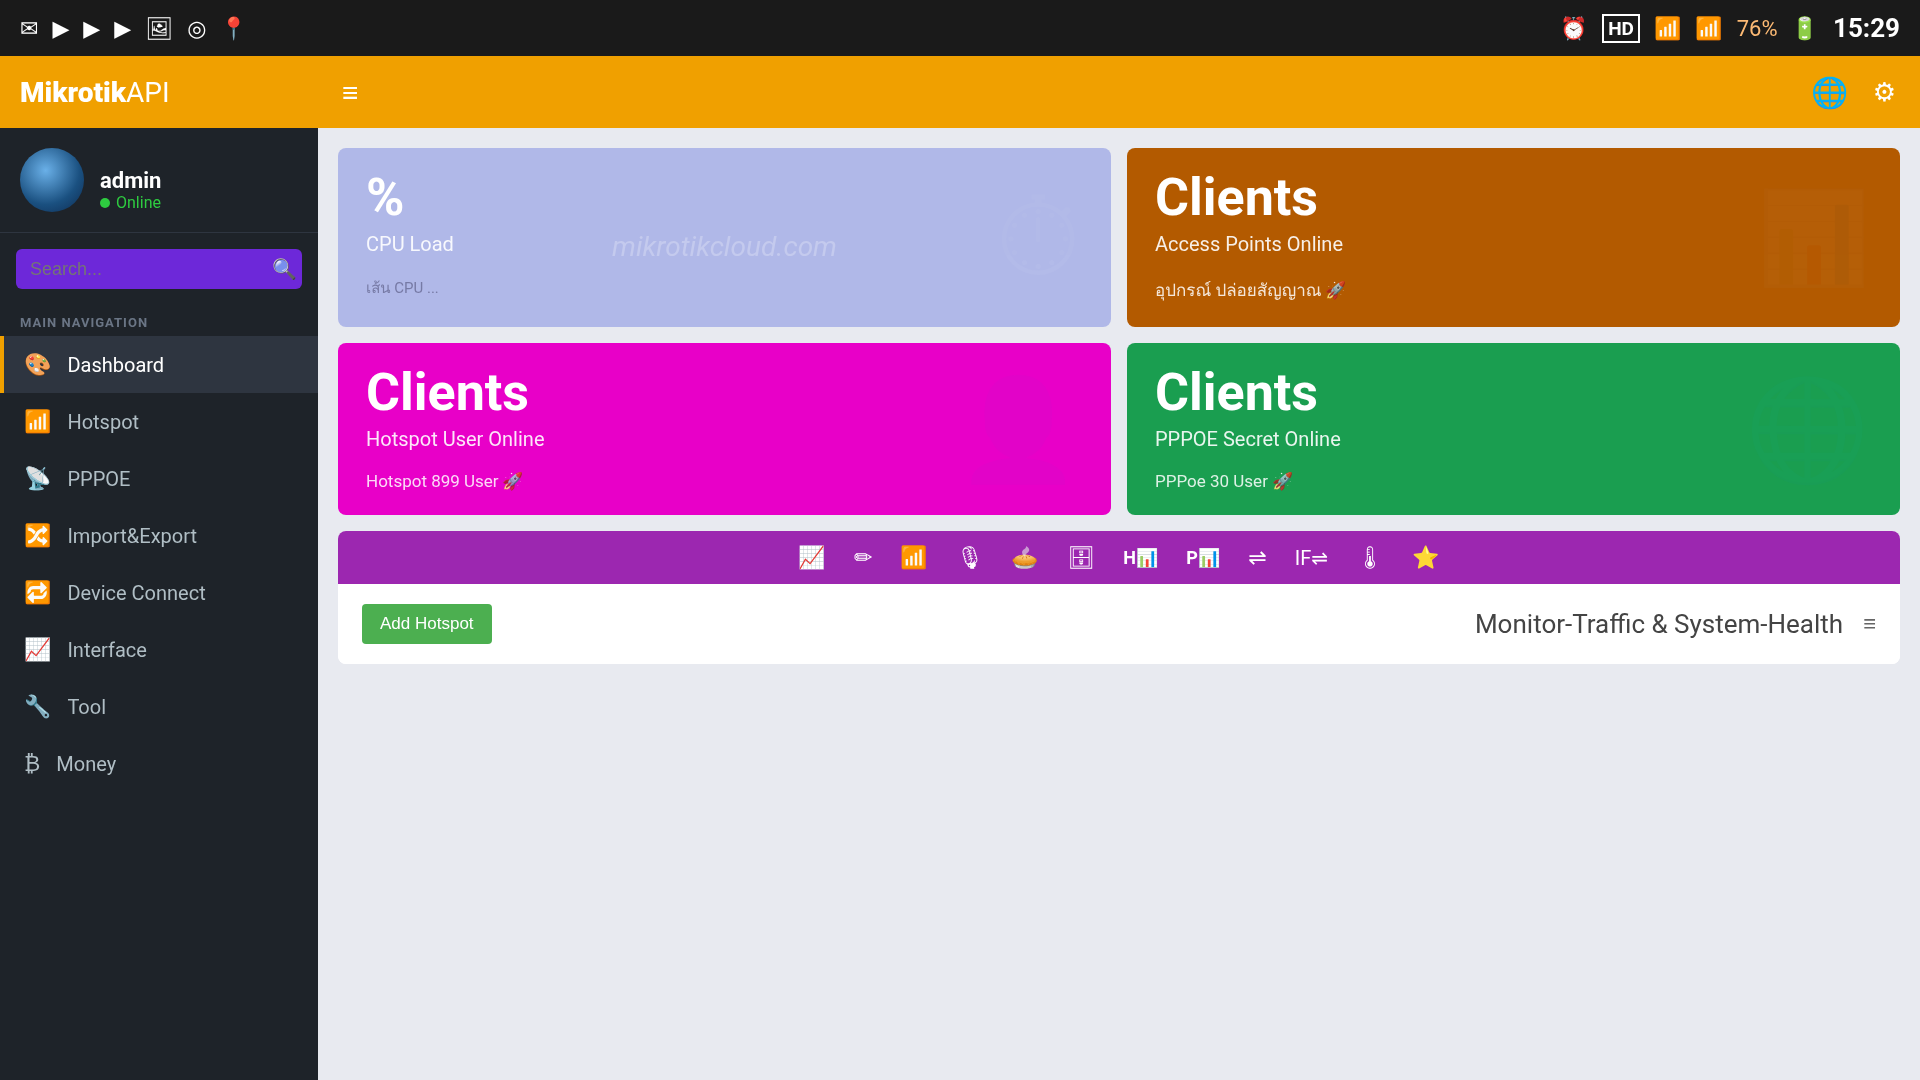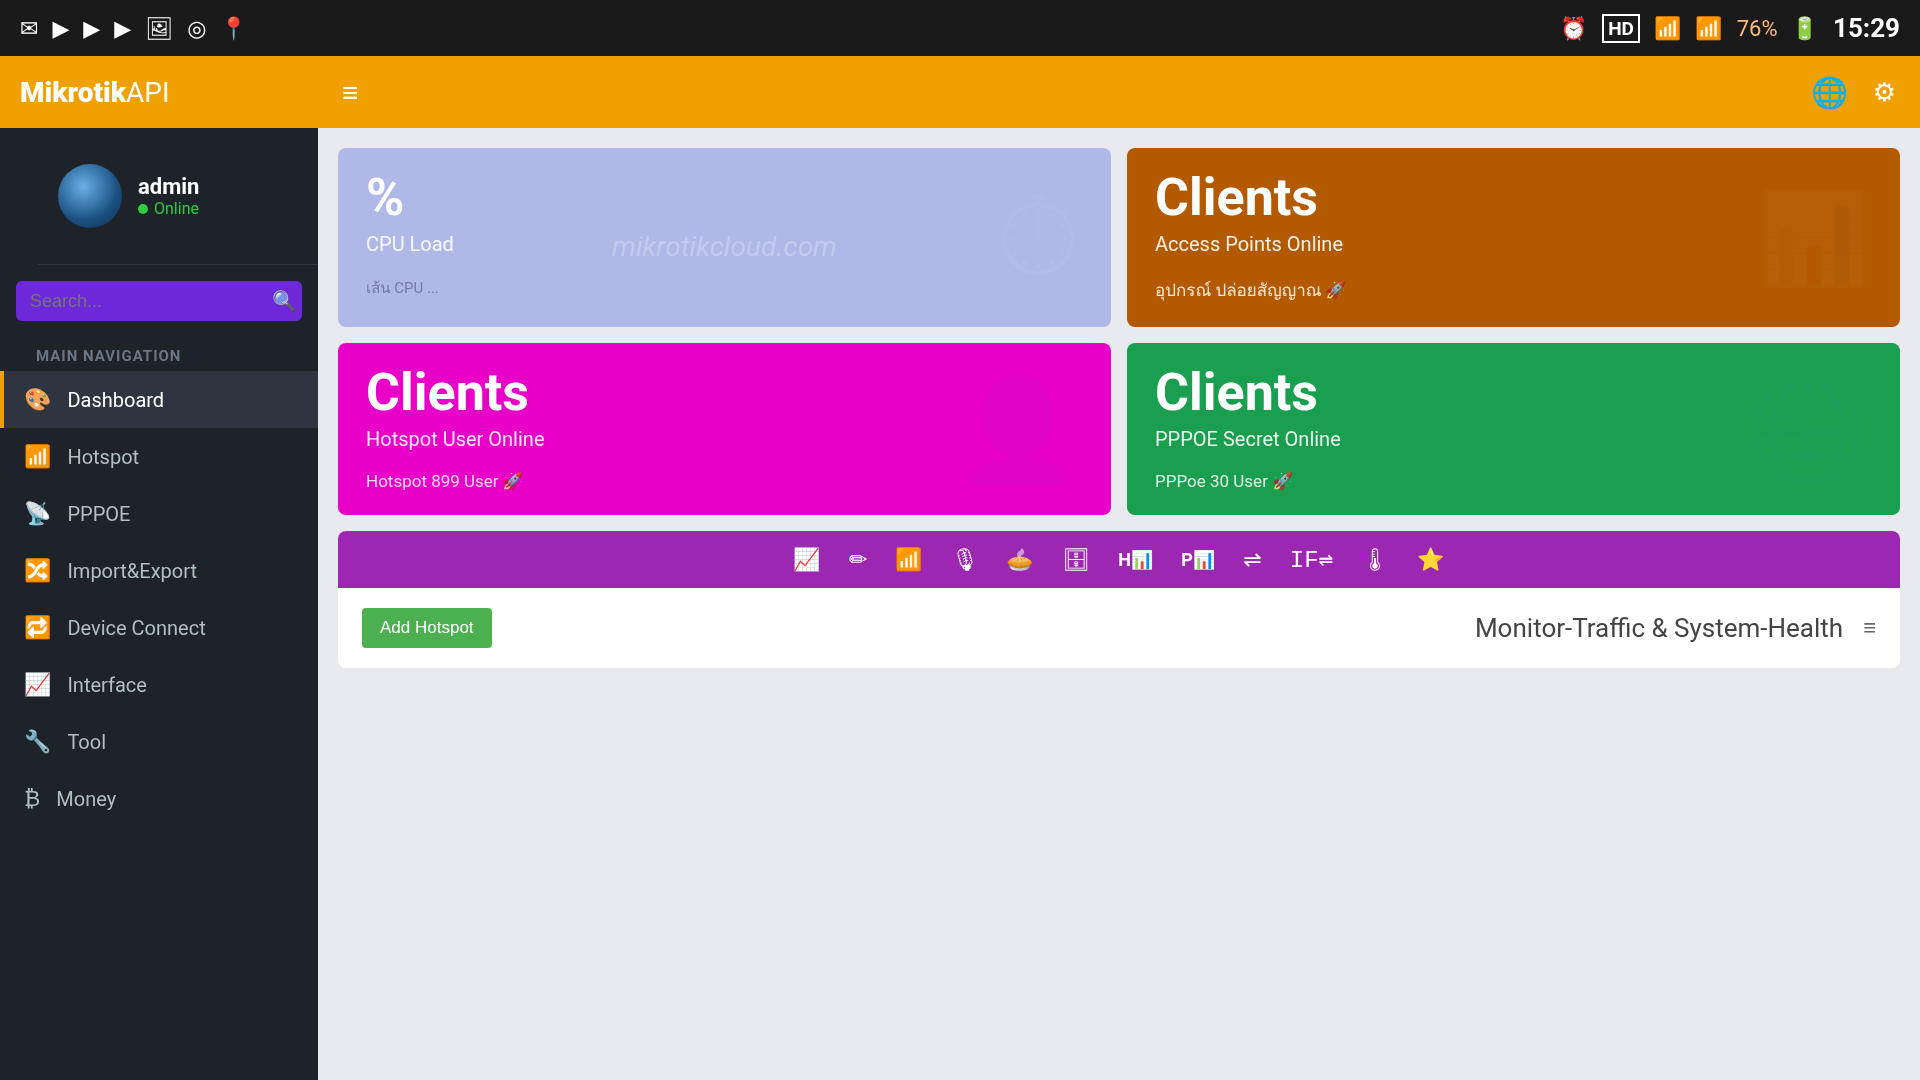"admin" .sidebar-user { align-items: center -> flex-end; margin-left: 38px -> none; padding: 36px 20px -> 20px 20px }
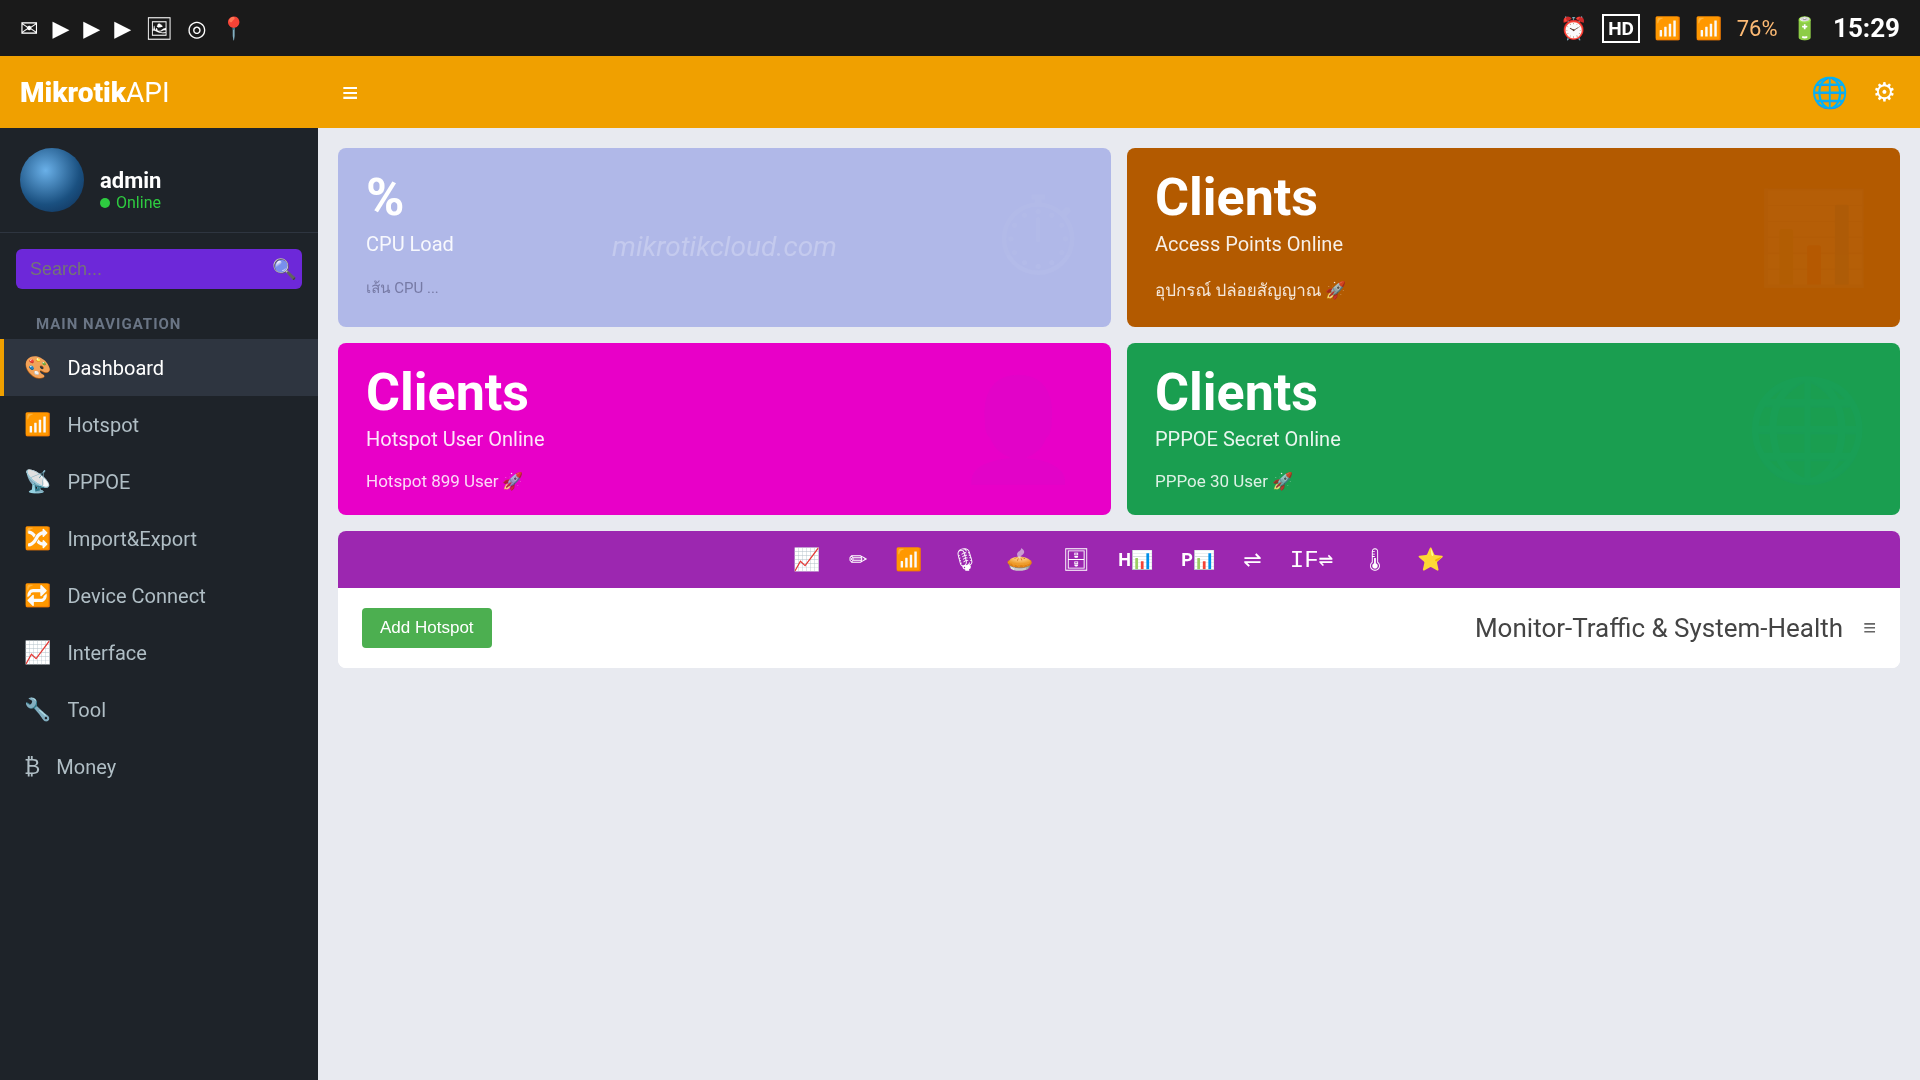"MAIN NAVIGATION" .nav-section-label { font-size: 15px -> 13px; padding: 10px 36px 6px -> 10px 20px 6px }
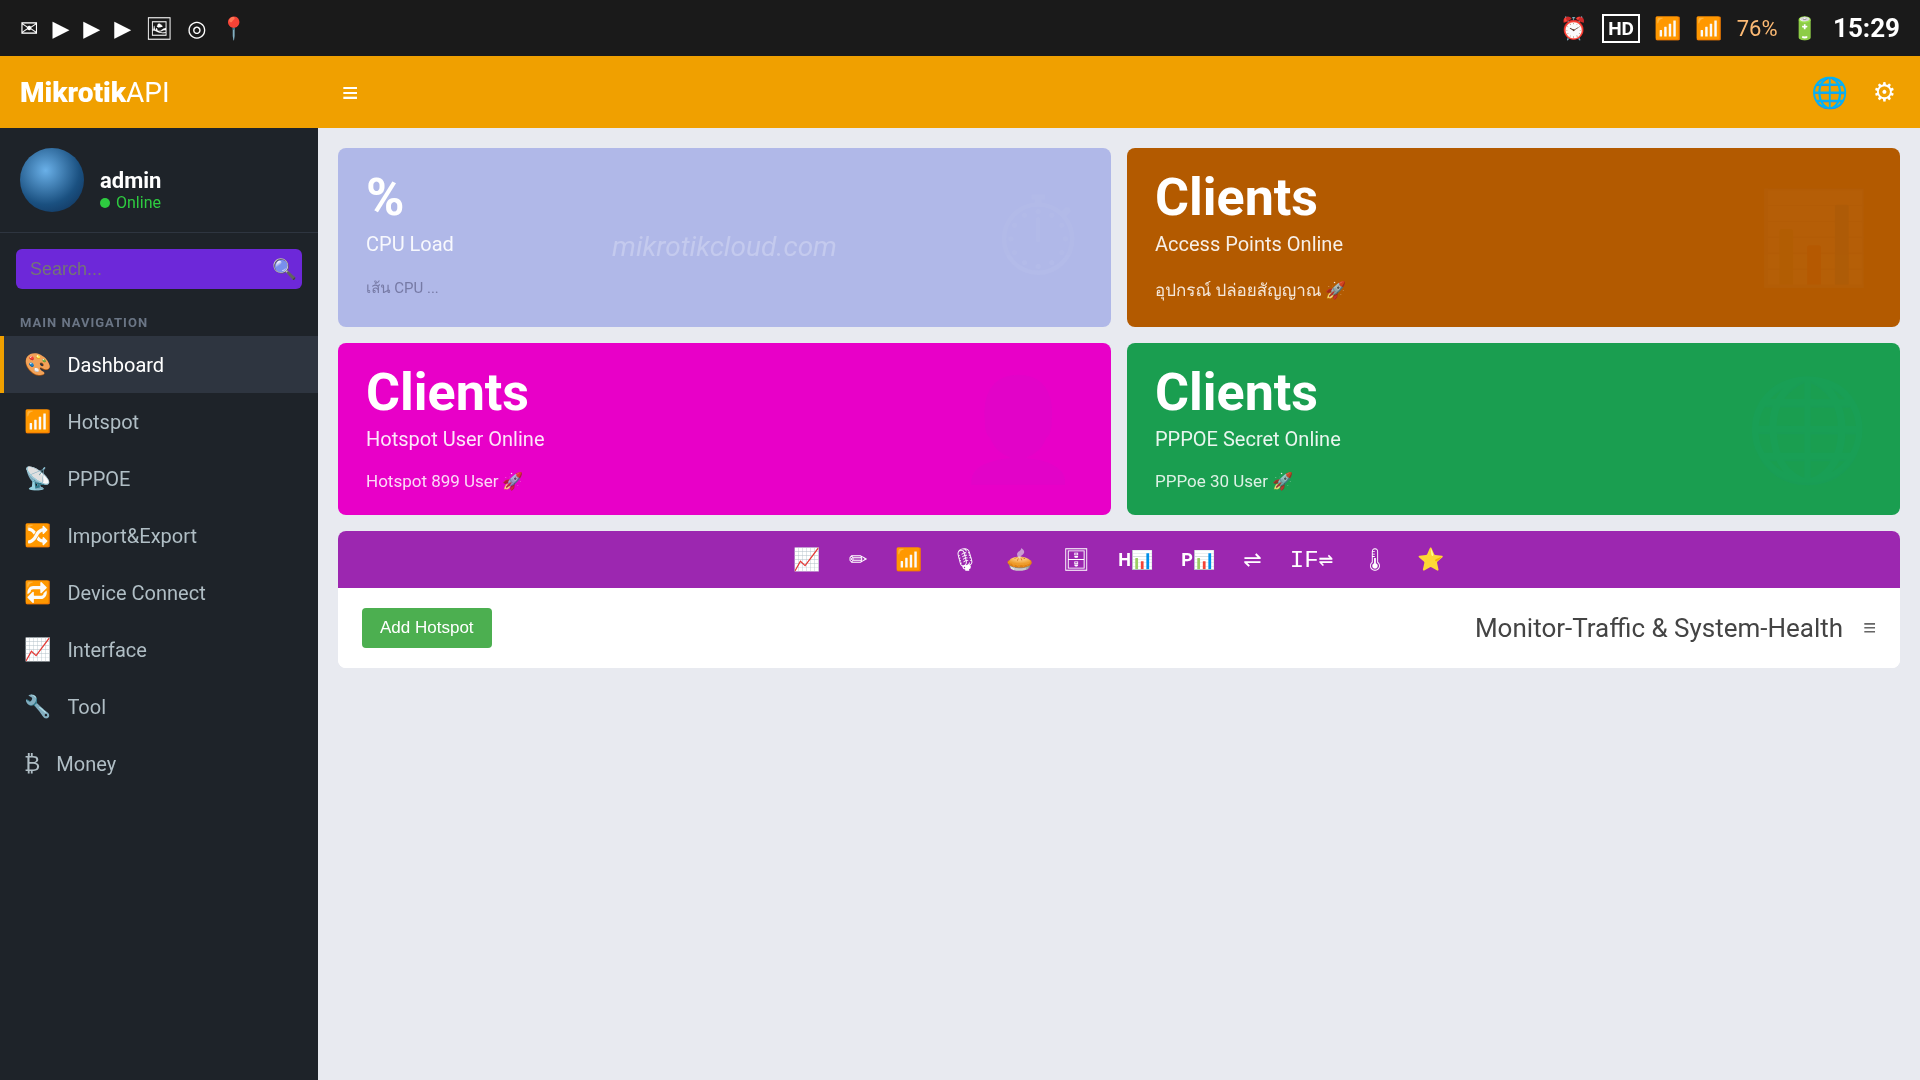"IF⇌" span.monitor-tool-icon { font-family: Liberation Mono, monospace -> none; font-size: 24px -> 20px }
